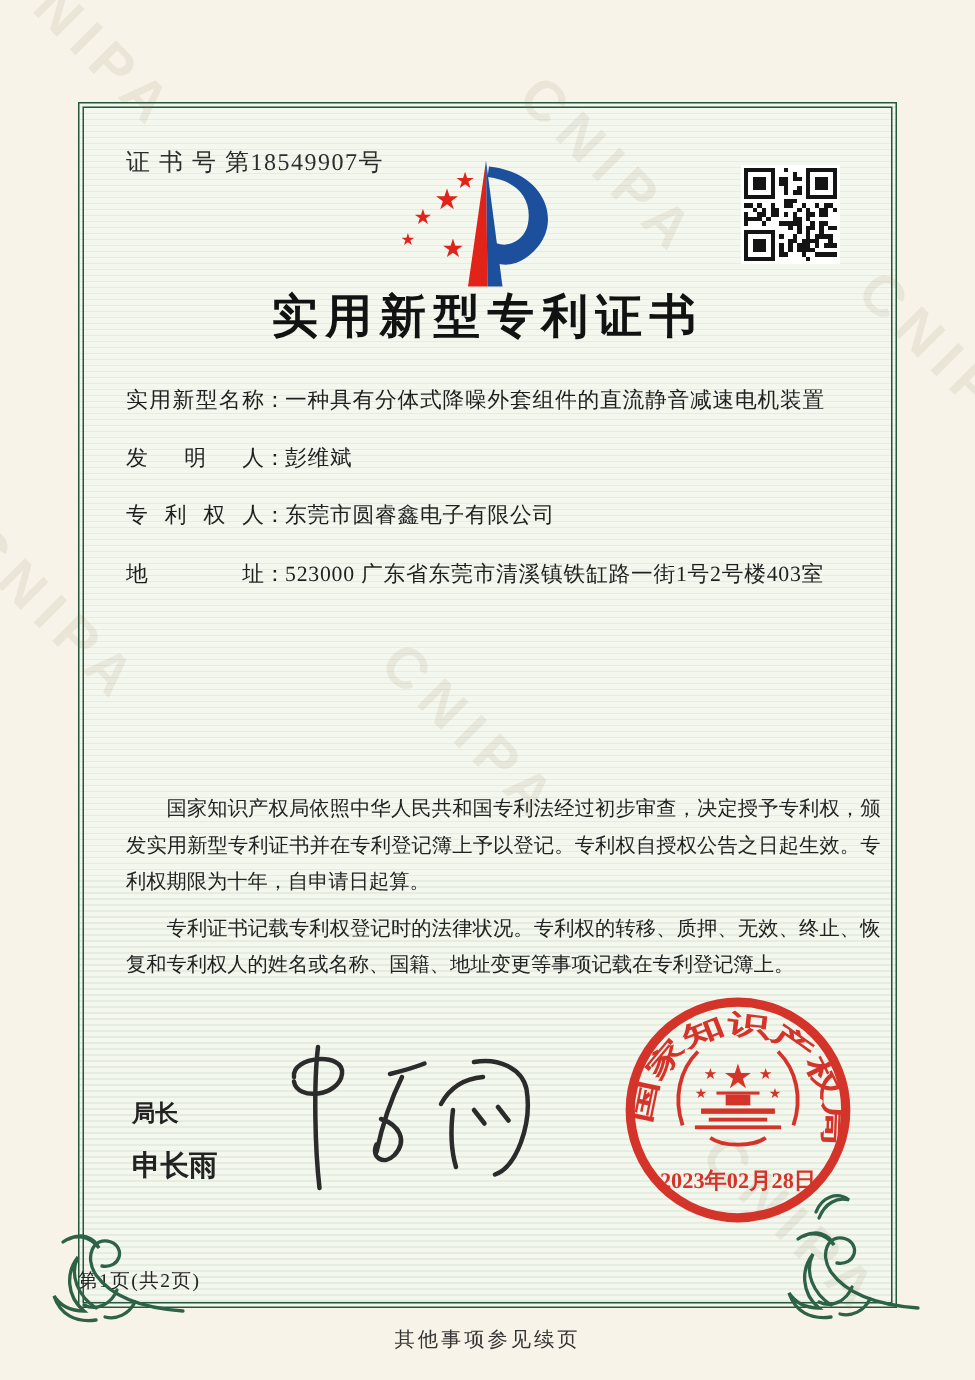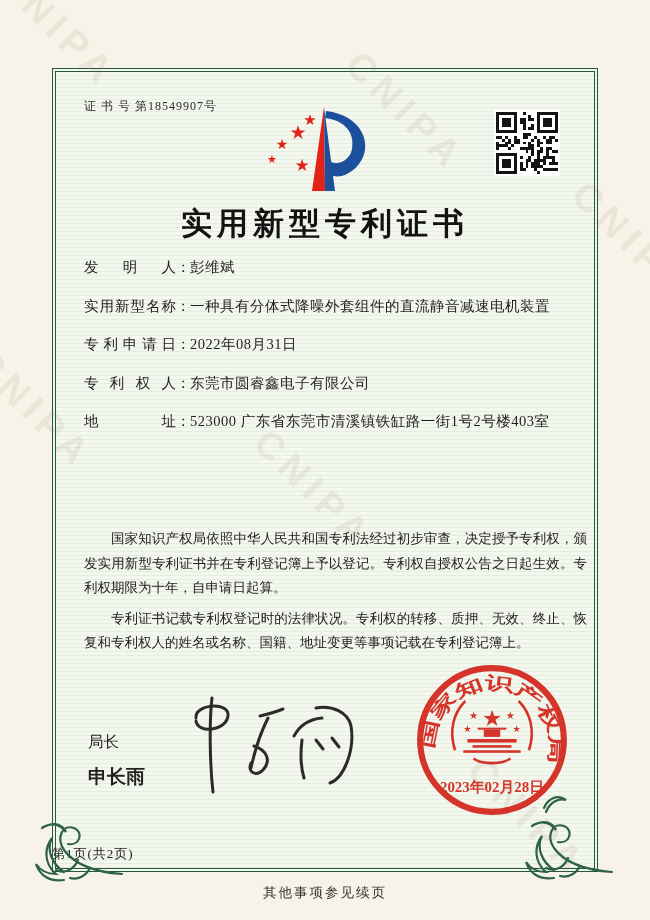"证 书 号 第18549907号" .cert-no { font-size: 12px -> 16px }
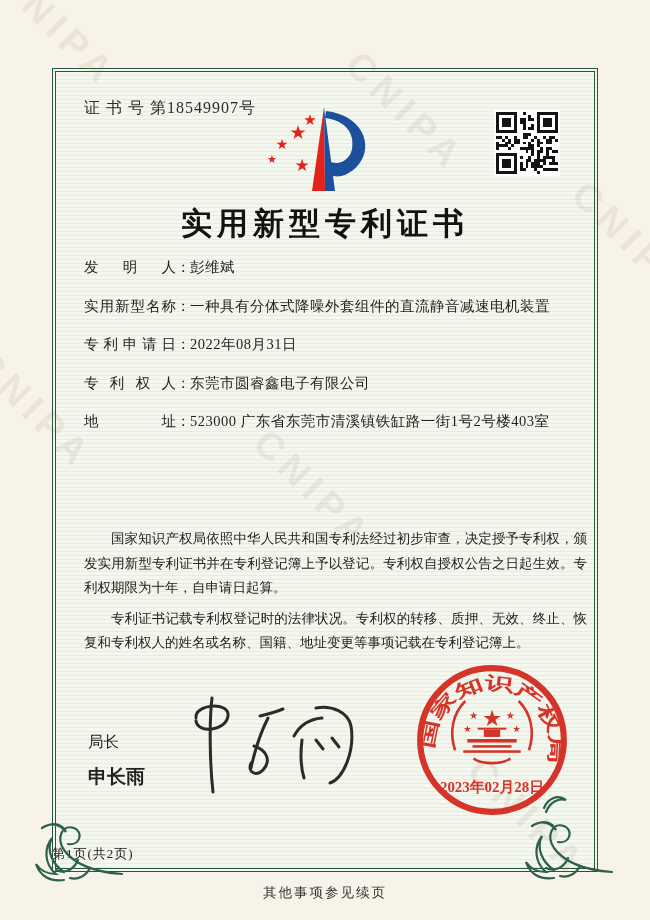"实用新型专利证书" .title { top: 203px -> 190px }
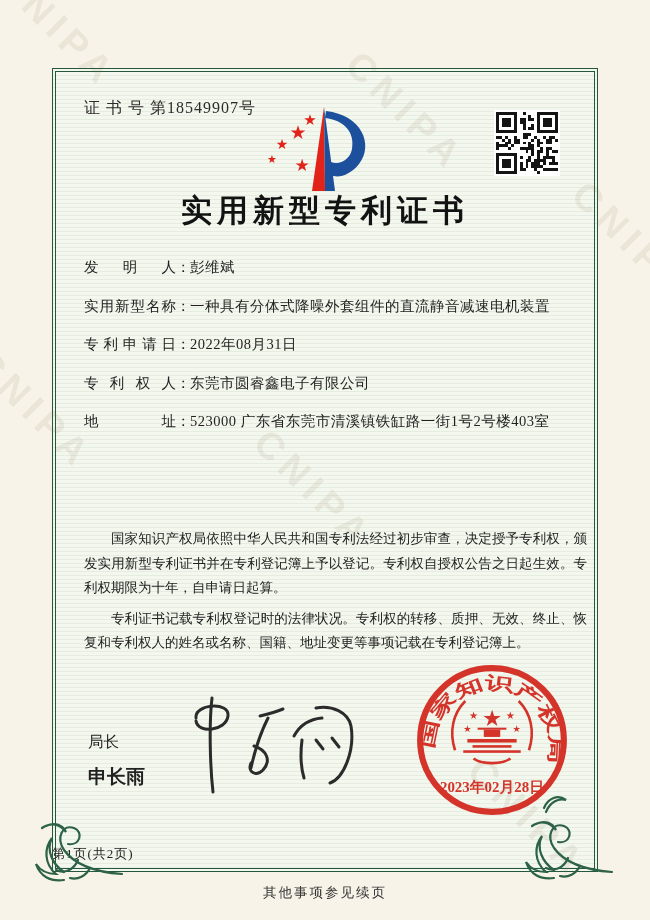"发明人：彭维斌" div.field-row { order: before "实用新型名称：一种具有分体式降噪外套组件的直流静音减速电机装置" -> after "实用新型名称：一种具有分体式降噪外套组件的直流静音减速电机装置" }
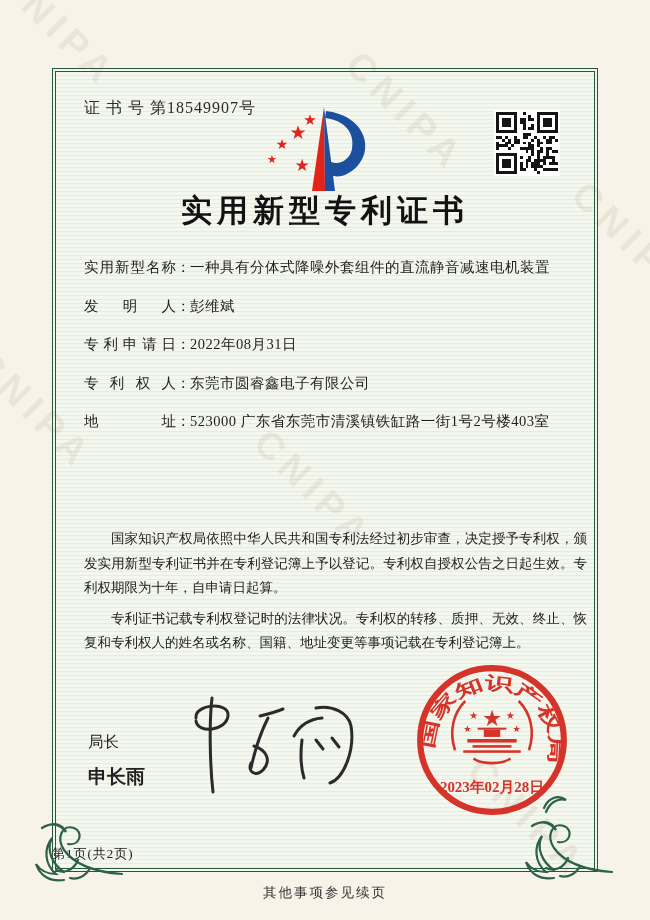"专利申请日：2022年08月31日" div.field-row { html: <div> <span>专利申请日</span><span>：</span><span>2022年08月31日</span> </div> -> none }
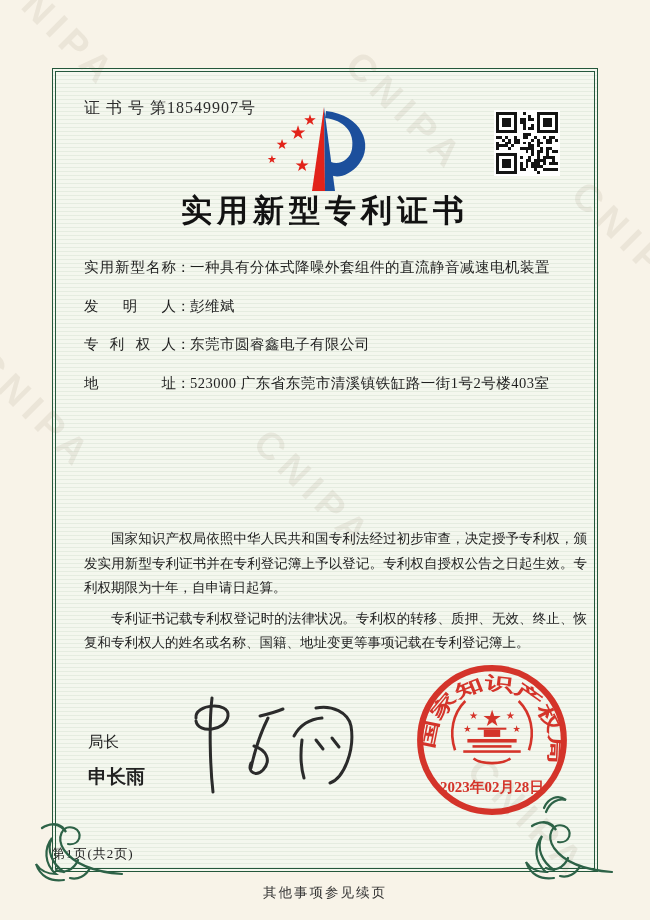"局长" .sig-title { font-weight: normal -> bold }
